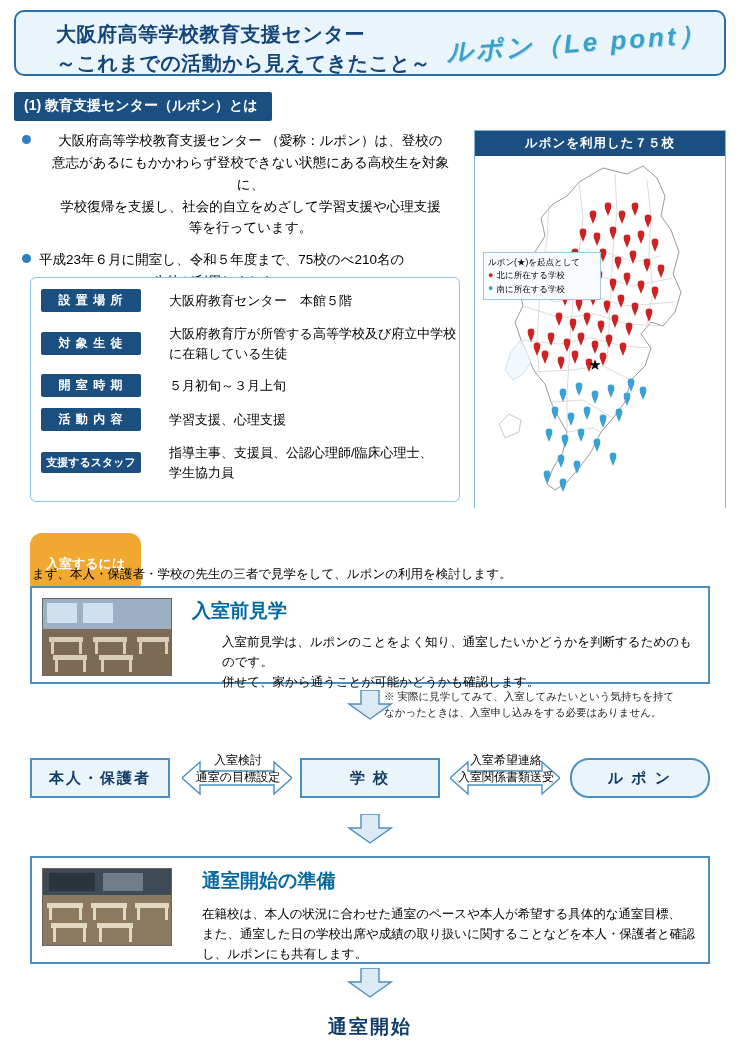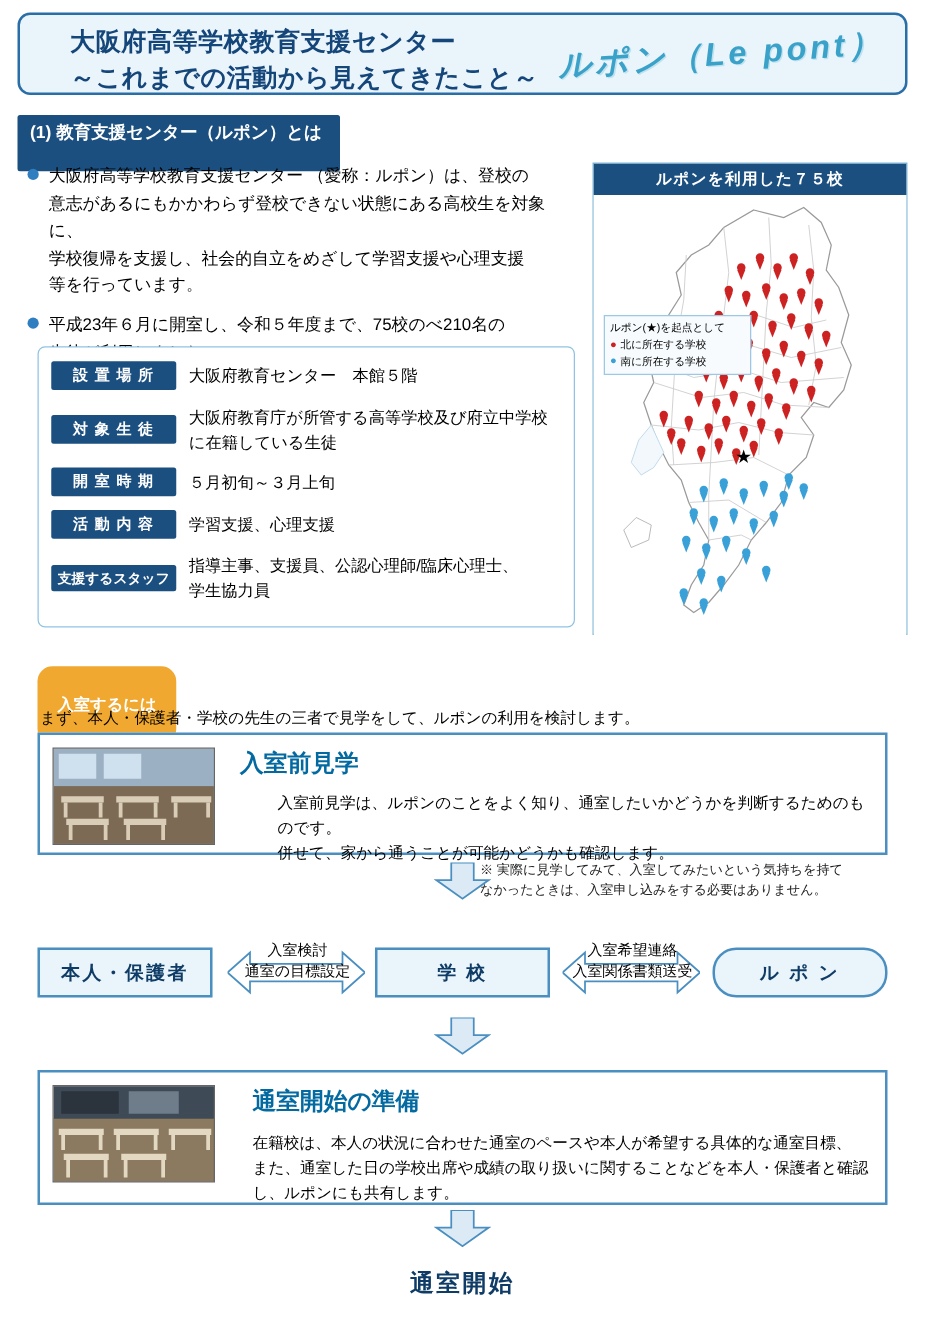"(1) 教育支援センター（ルポン）とは" .sec-head { padding: 5px 14px 22px 10px -> 5px 14px 6px 10px }
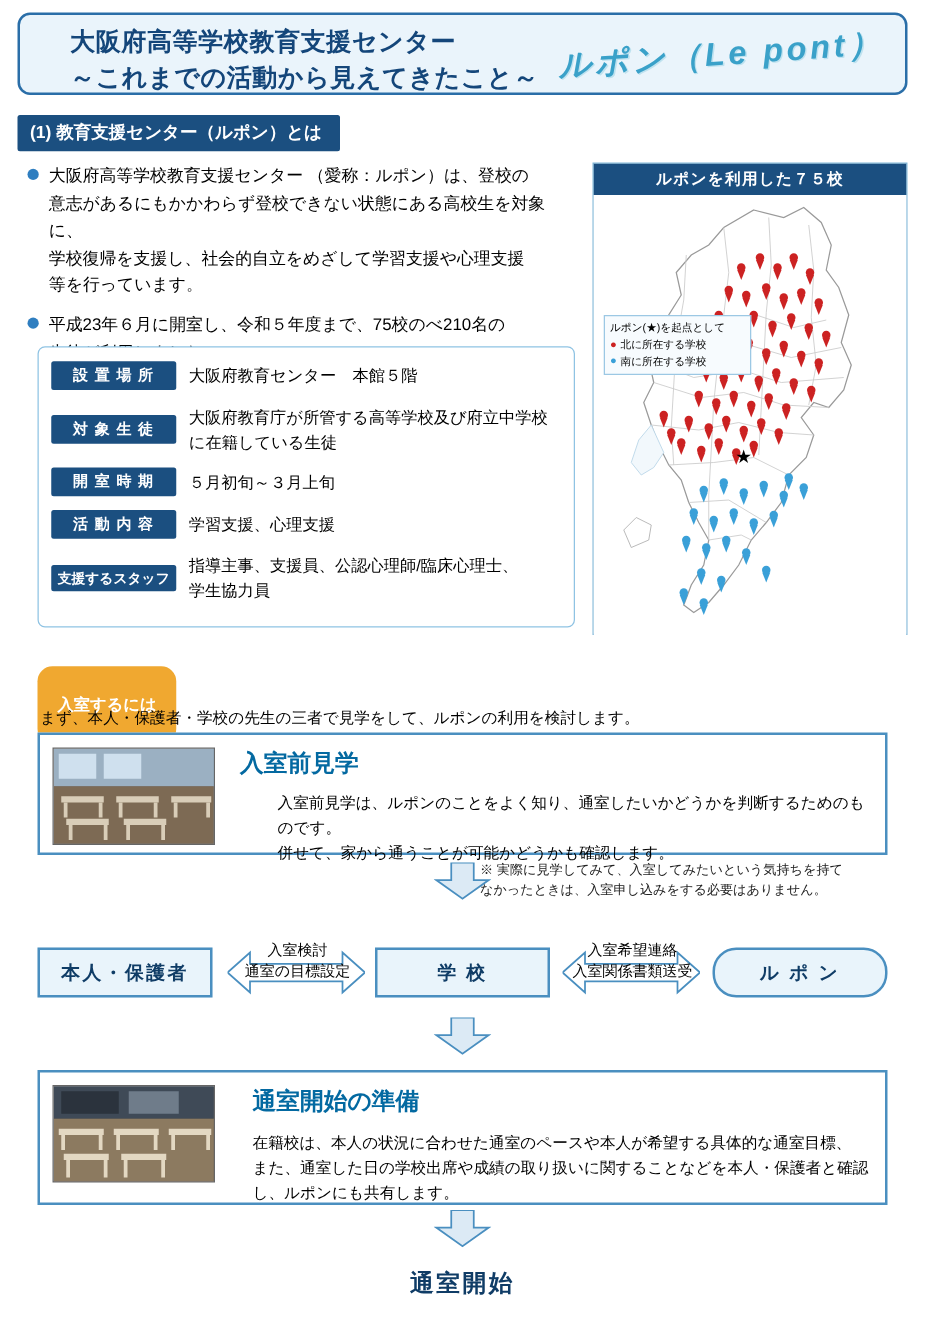"大阪府高等学校教育支援センター （愛称：ルポン）は、登校の" .bullets { text-align: none -> center }
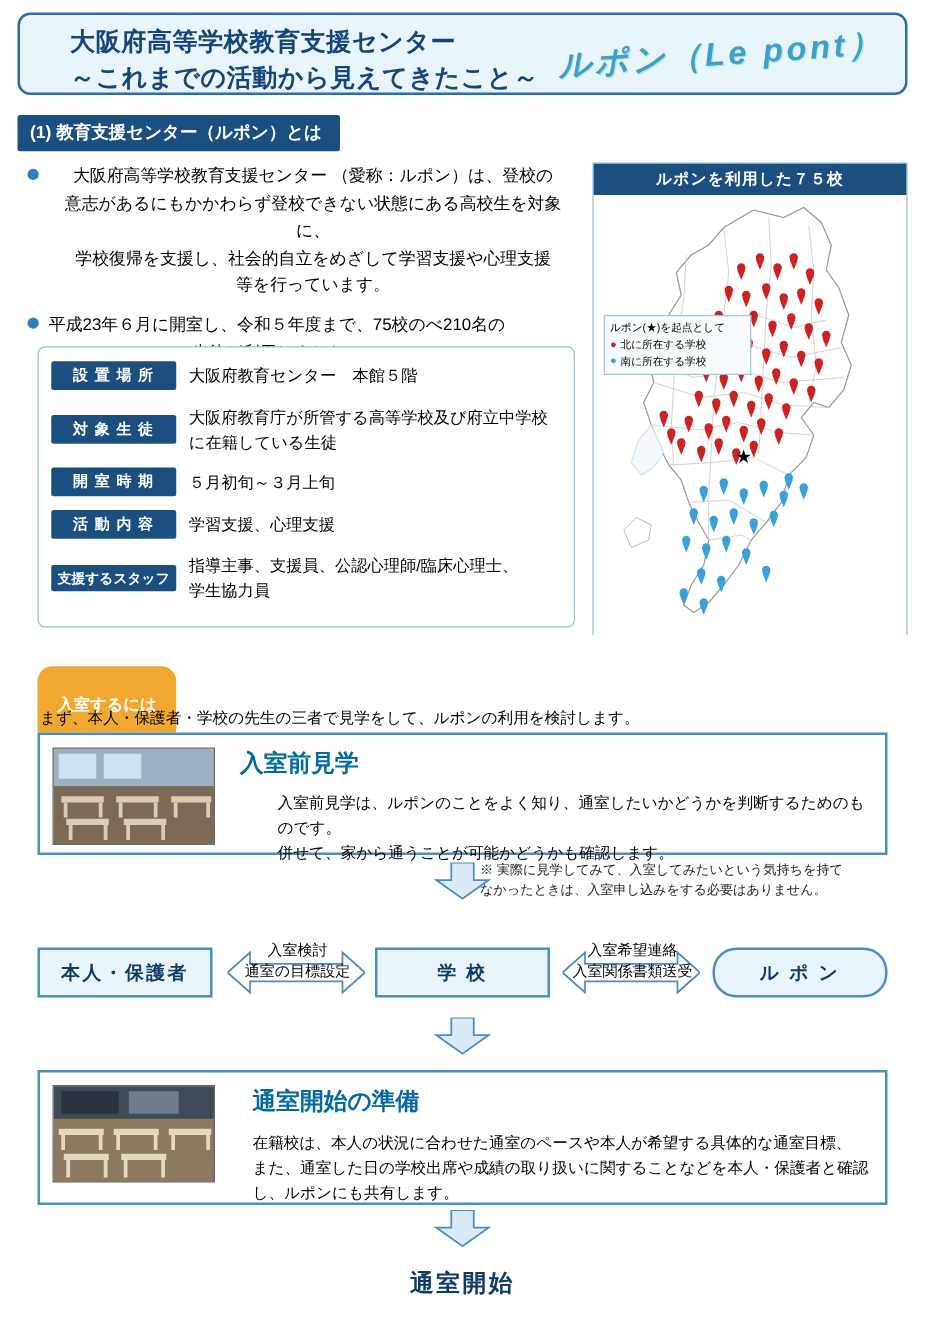"大阪府教育センター 本館５階" .info-val { margin-left: 10px -> 28px }
